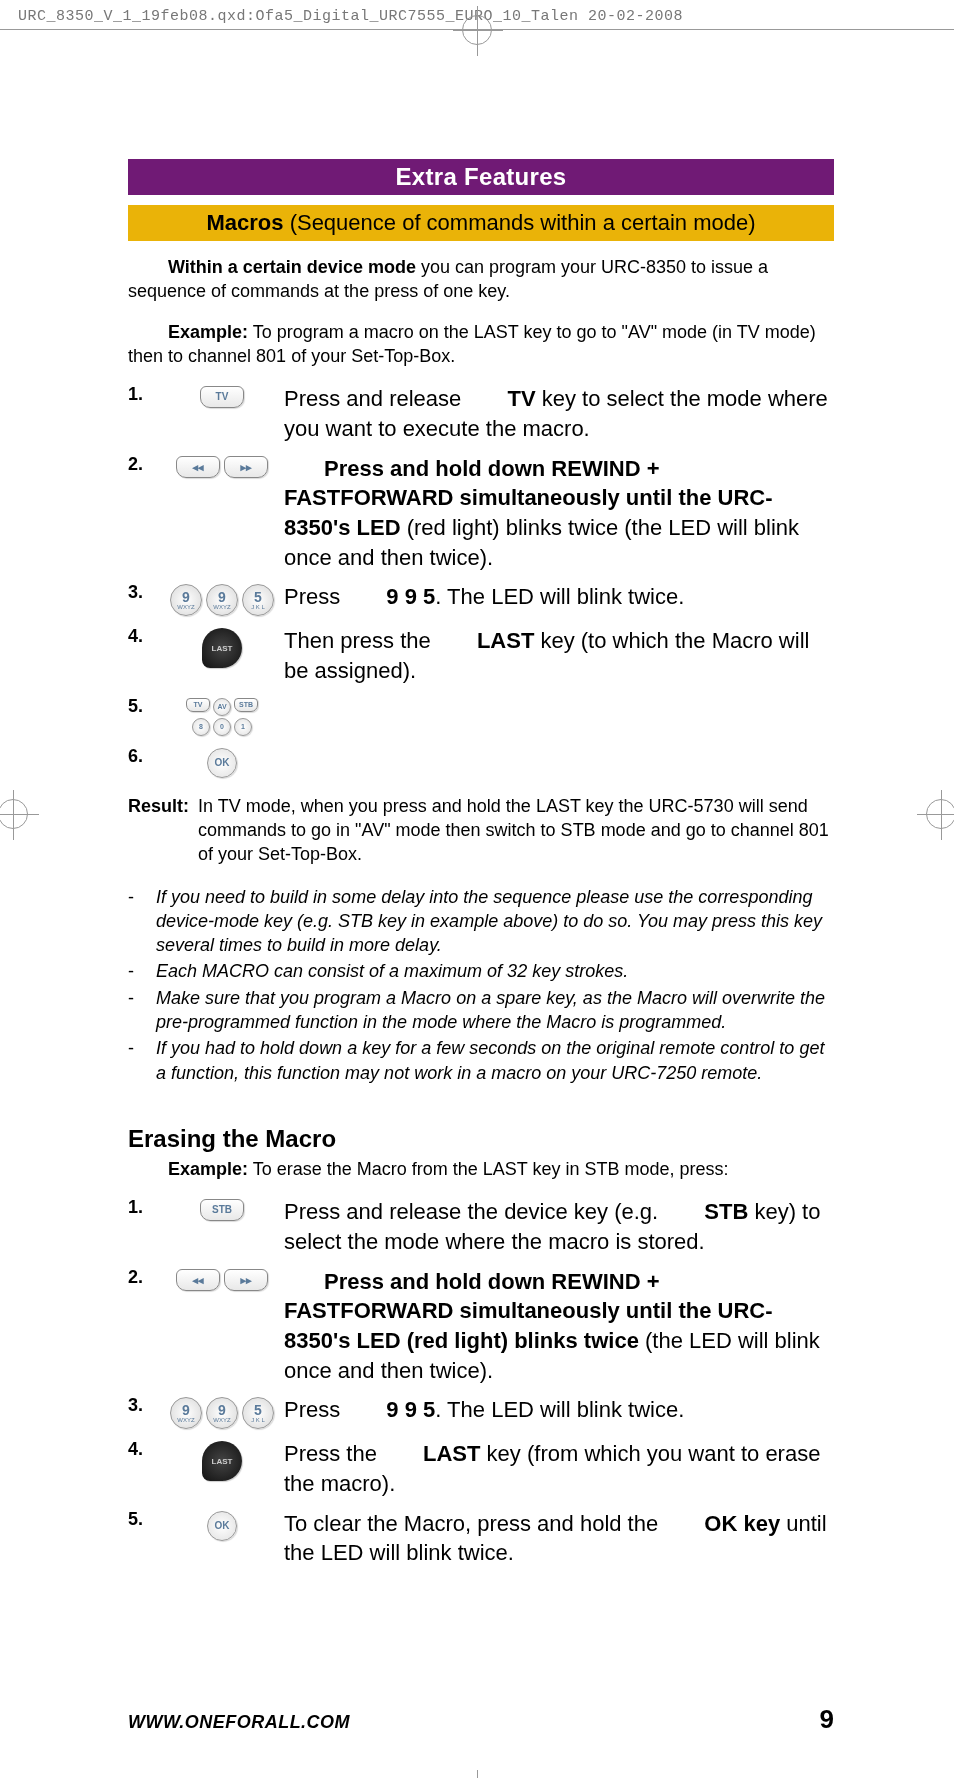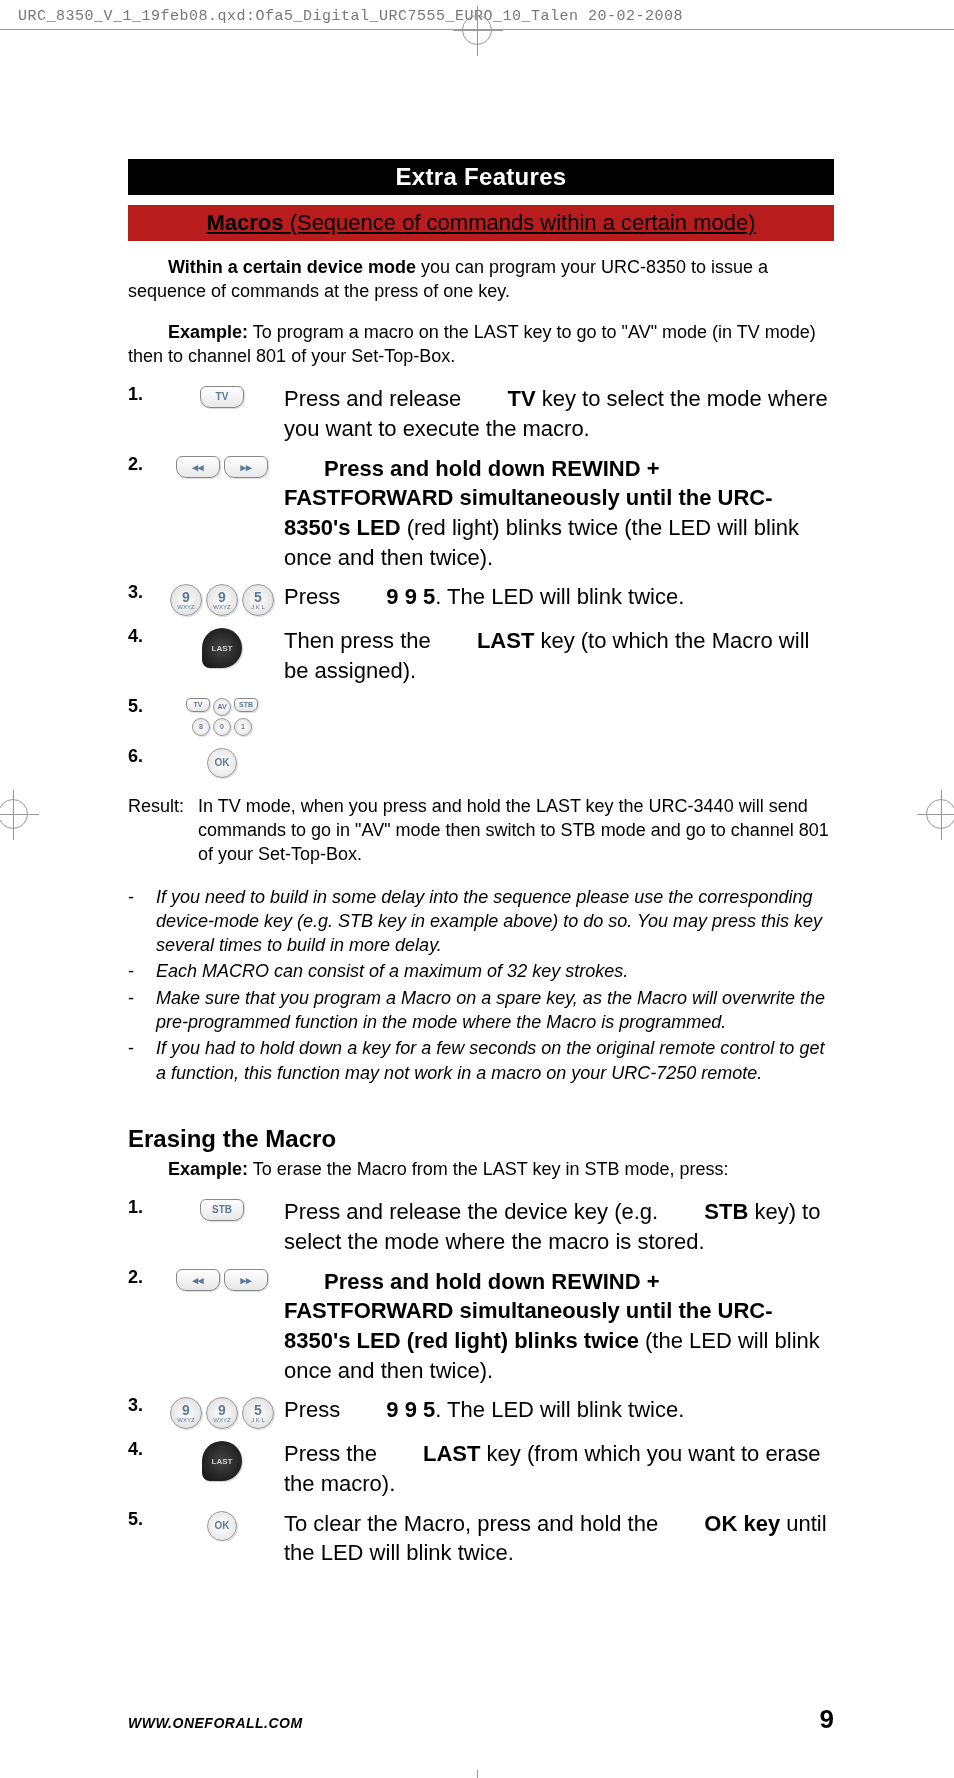"Extra Features" .black-bar { background: #000000 -> #701a75 }
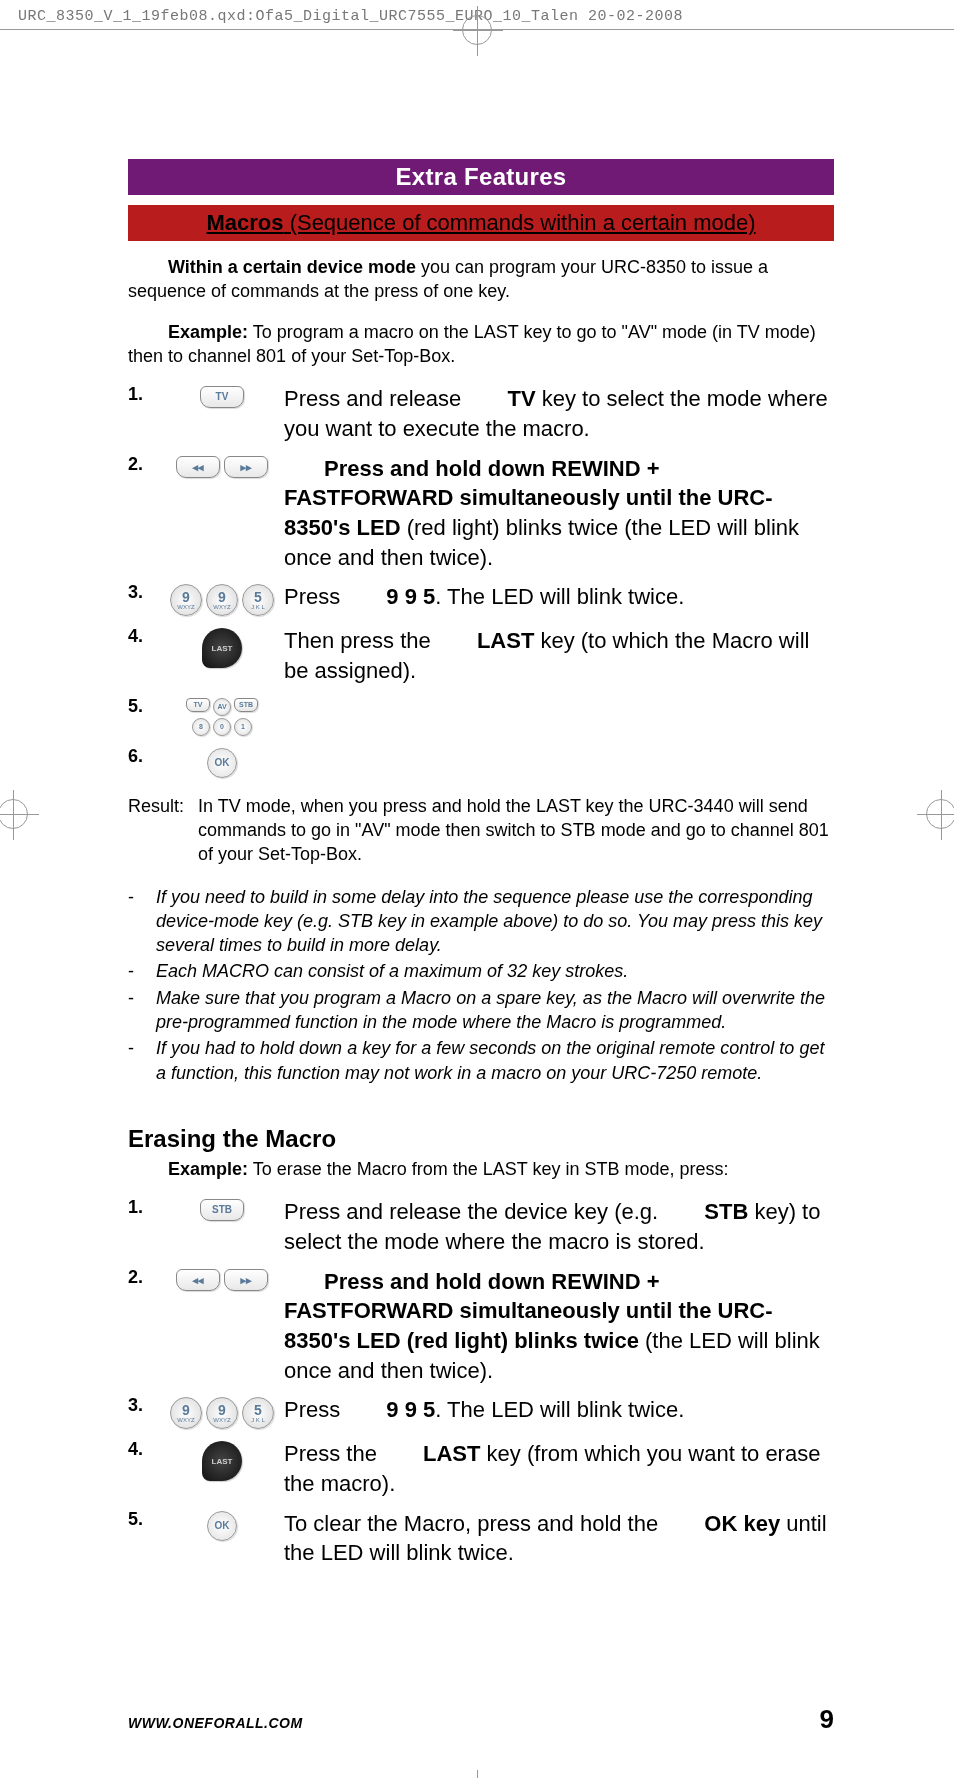"Macros (Sequence of commands within" .grey-bar { background: #b91c1c -> #eab308; text-decoration: underline -> none }
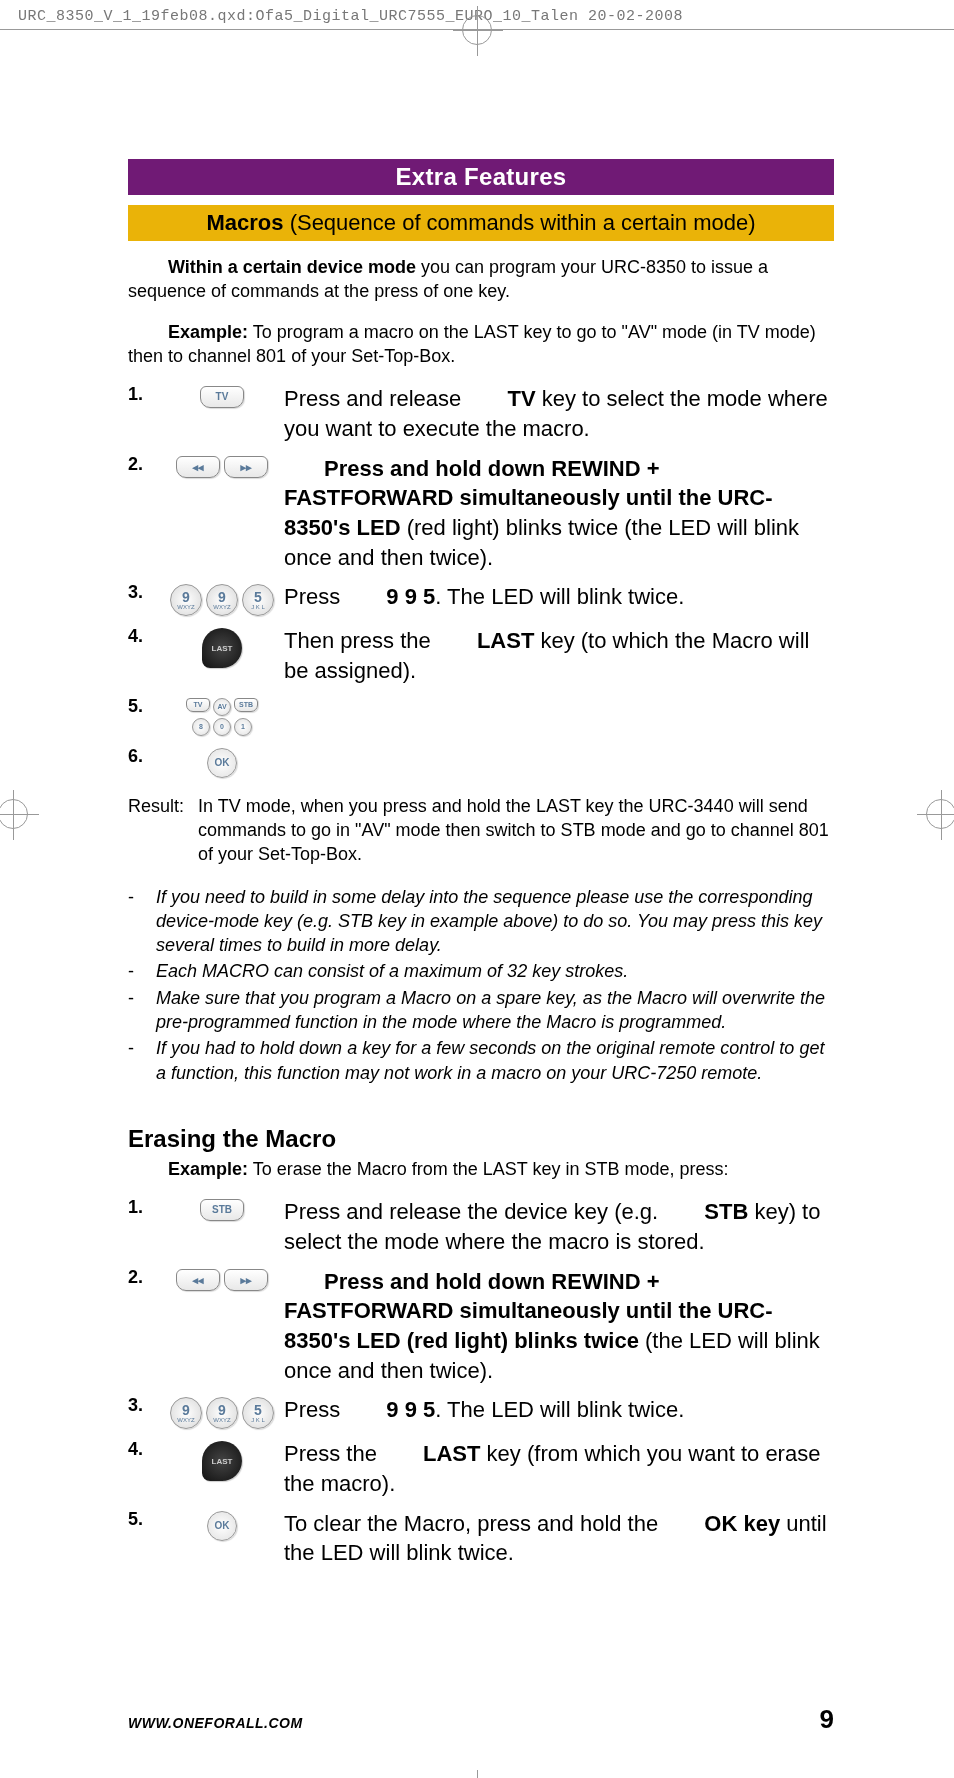"Result:" .result .lbl { font-weight: 400 -> 700 }
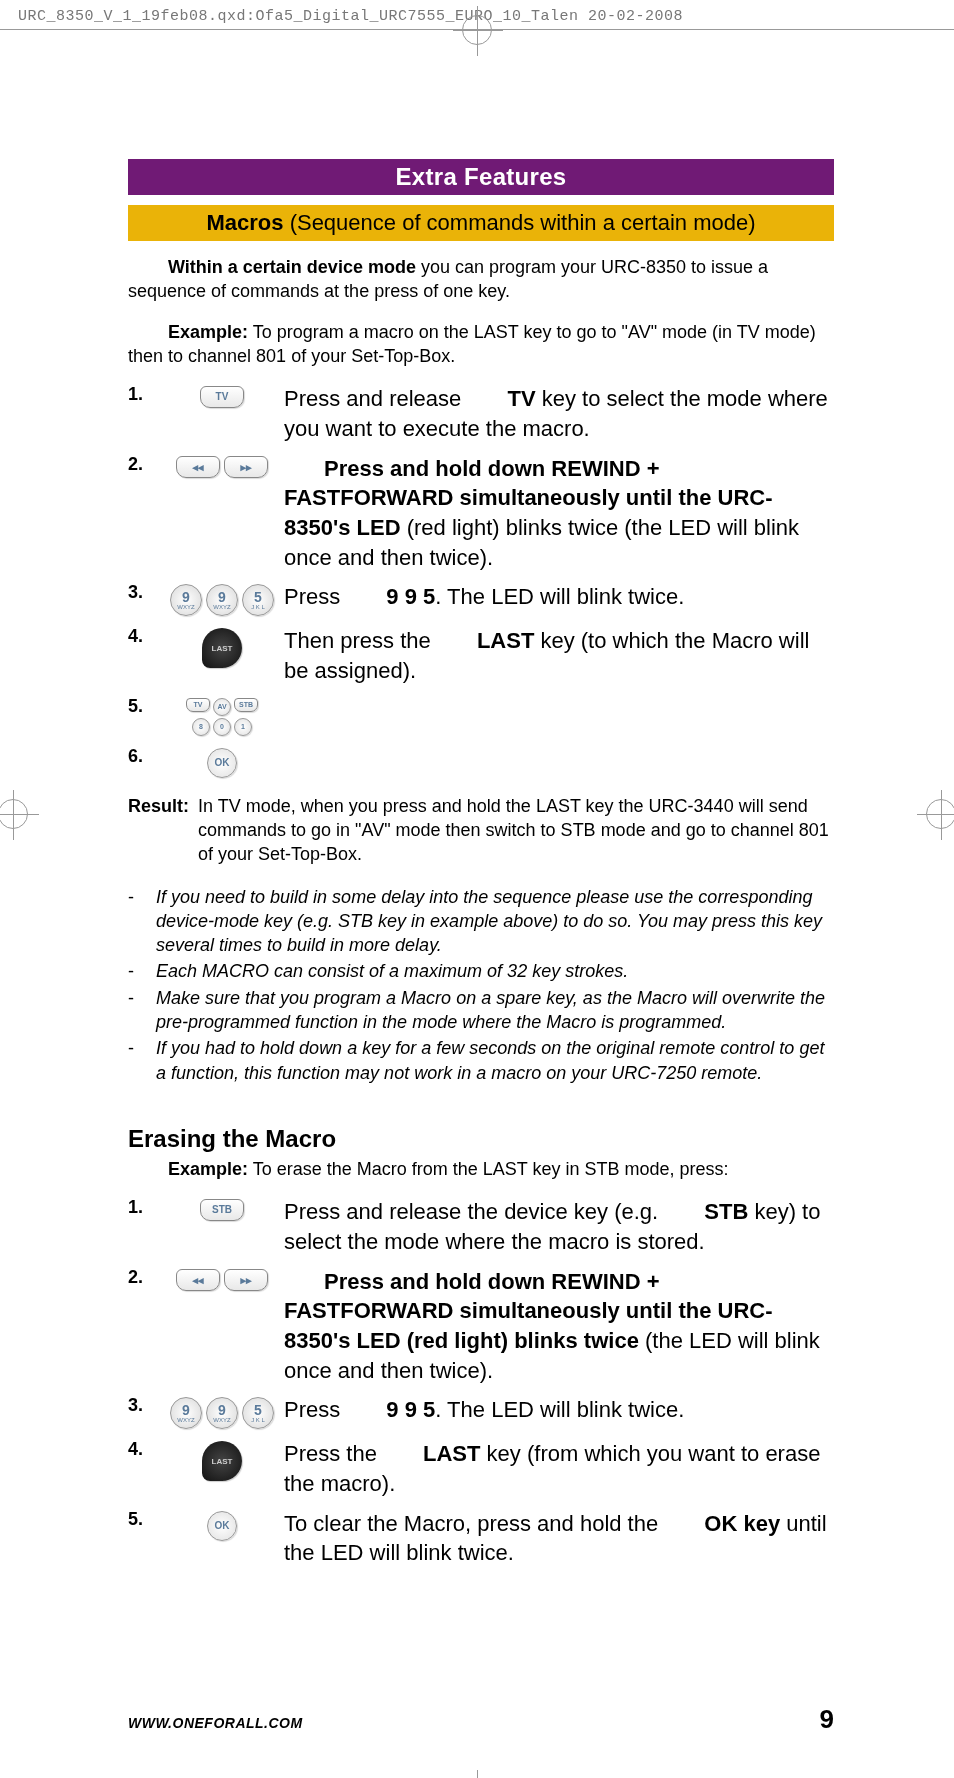"In TV mode, when you" div { text: URC-3440 -> URC-5730 }
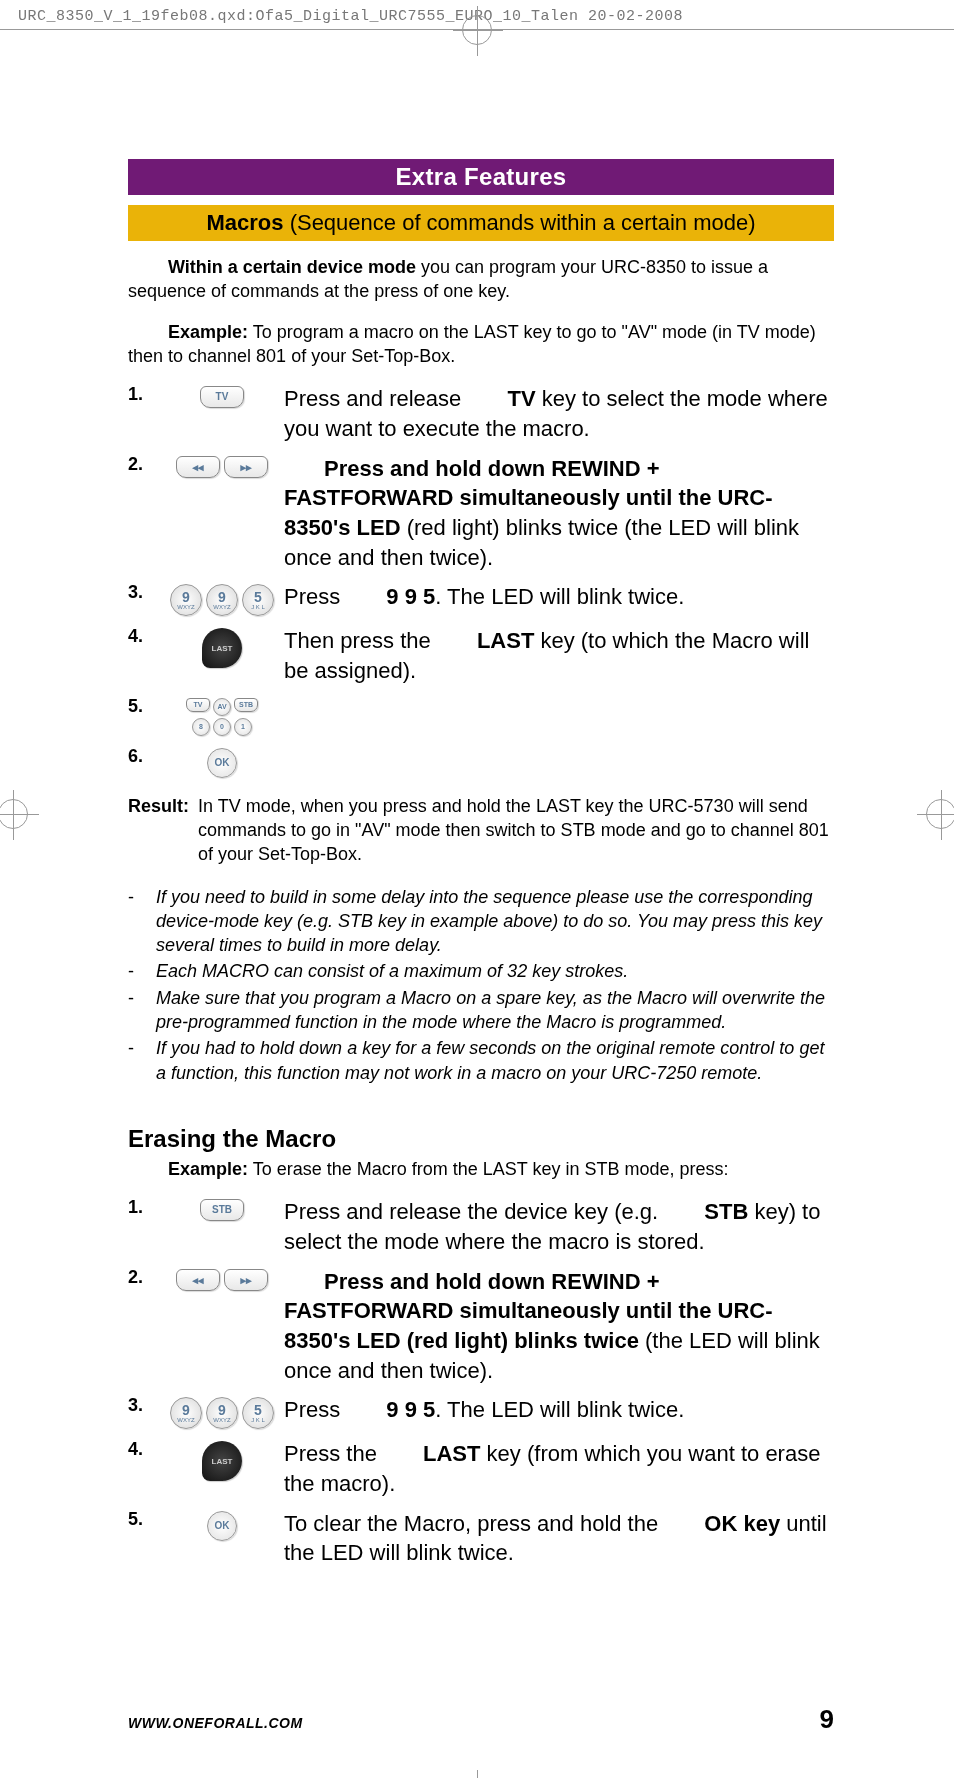"WWW.ONEFORALL.COM" .footer .url { font-size: 14px -> 18px }
